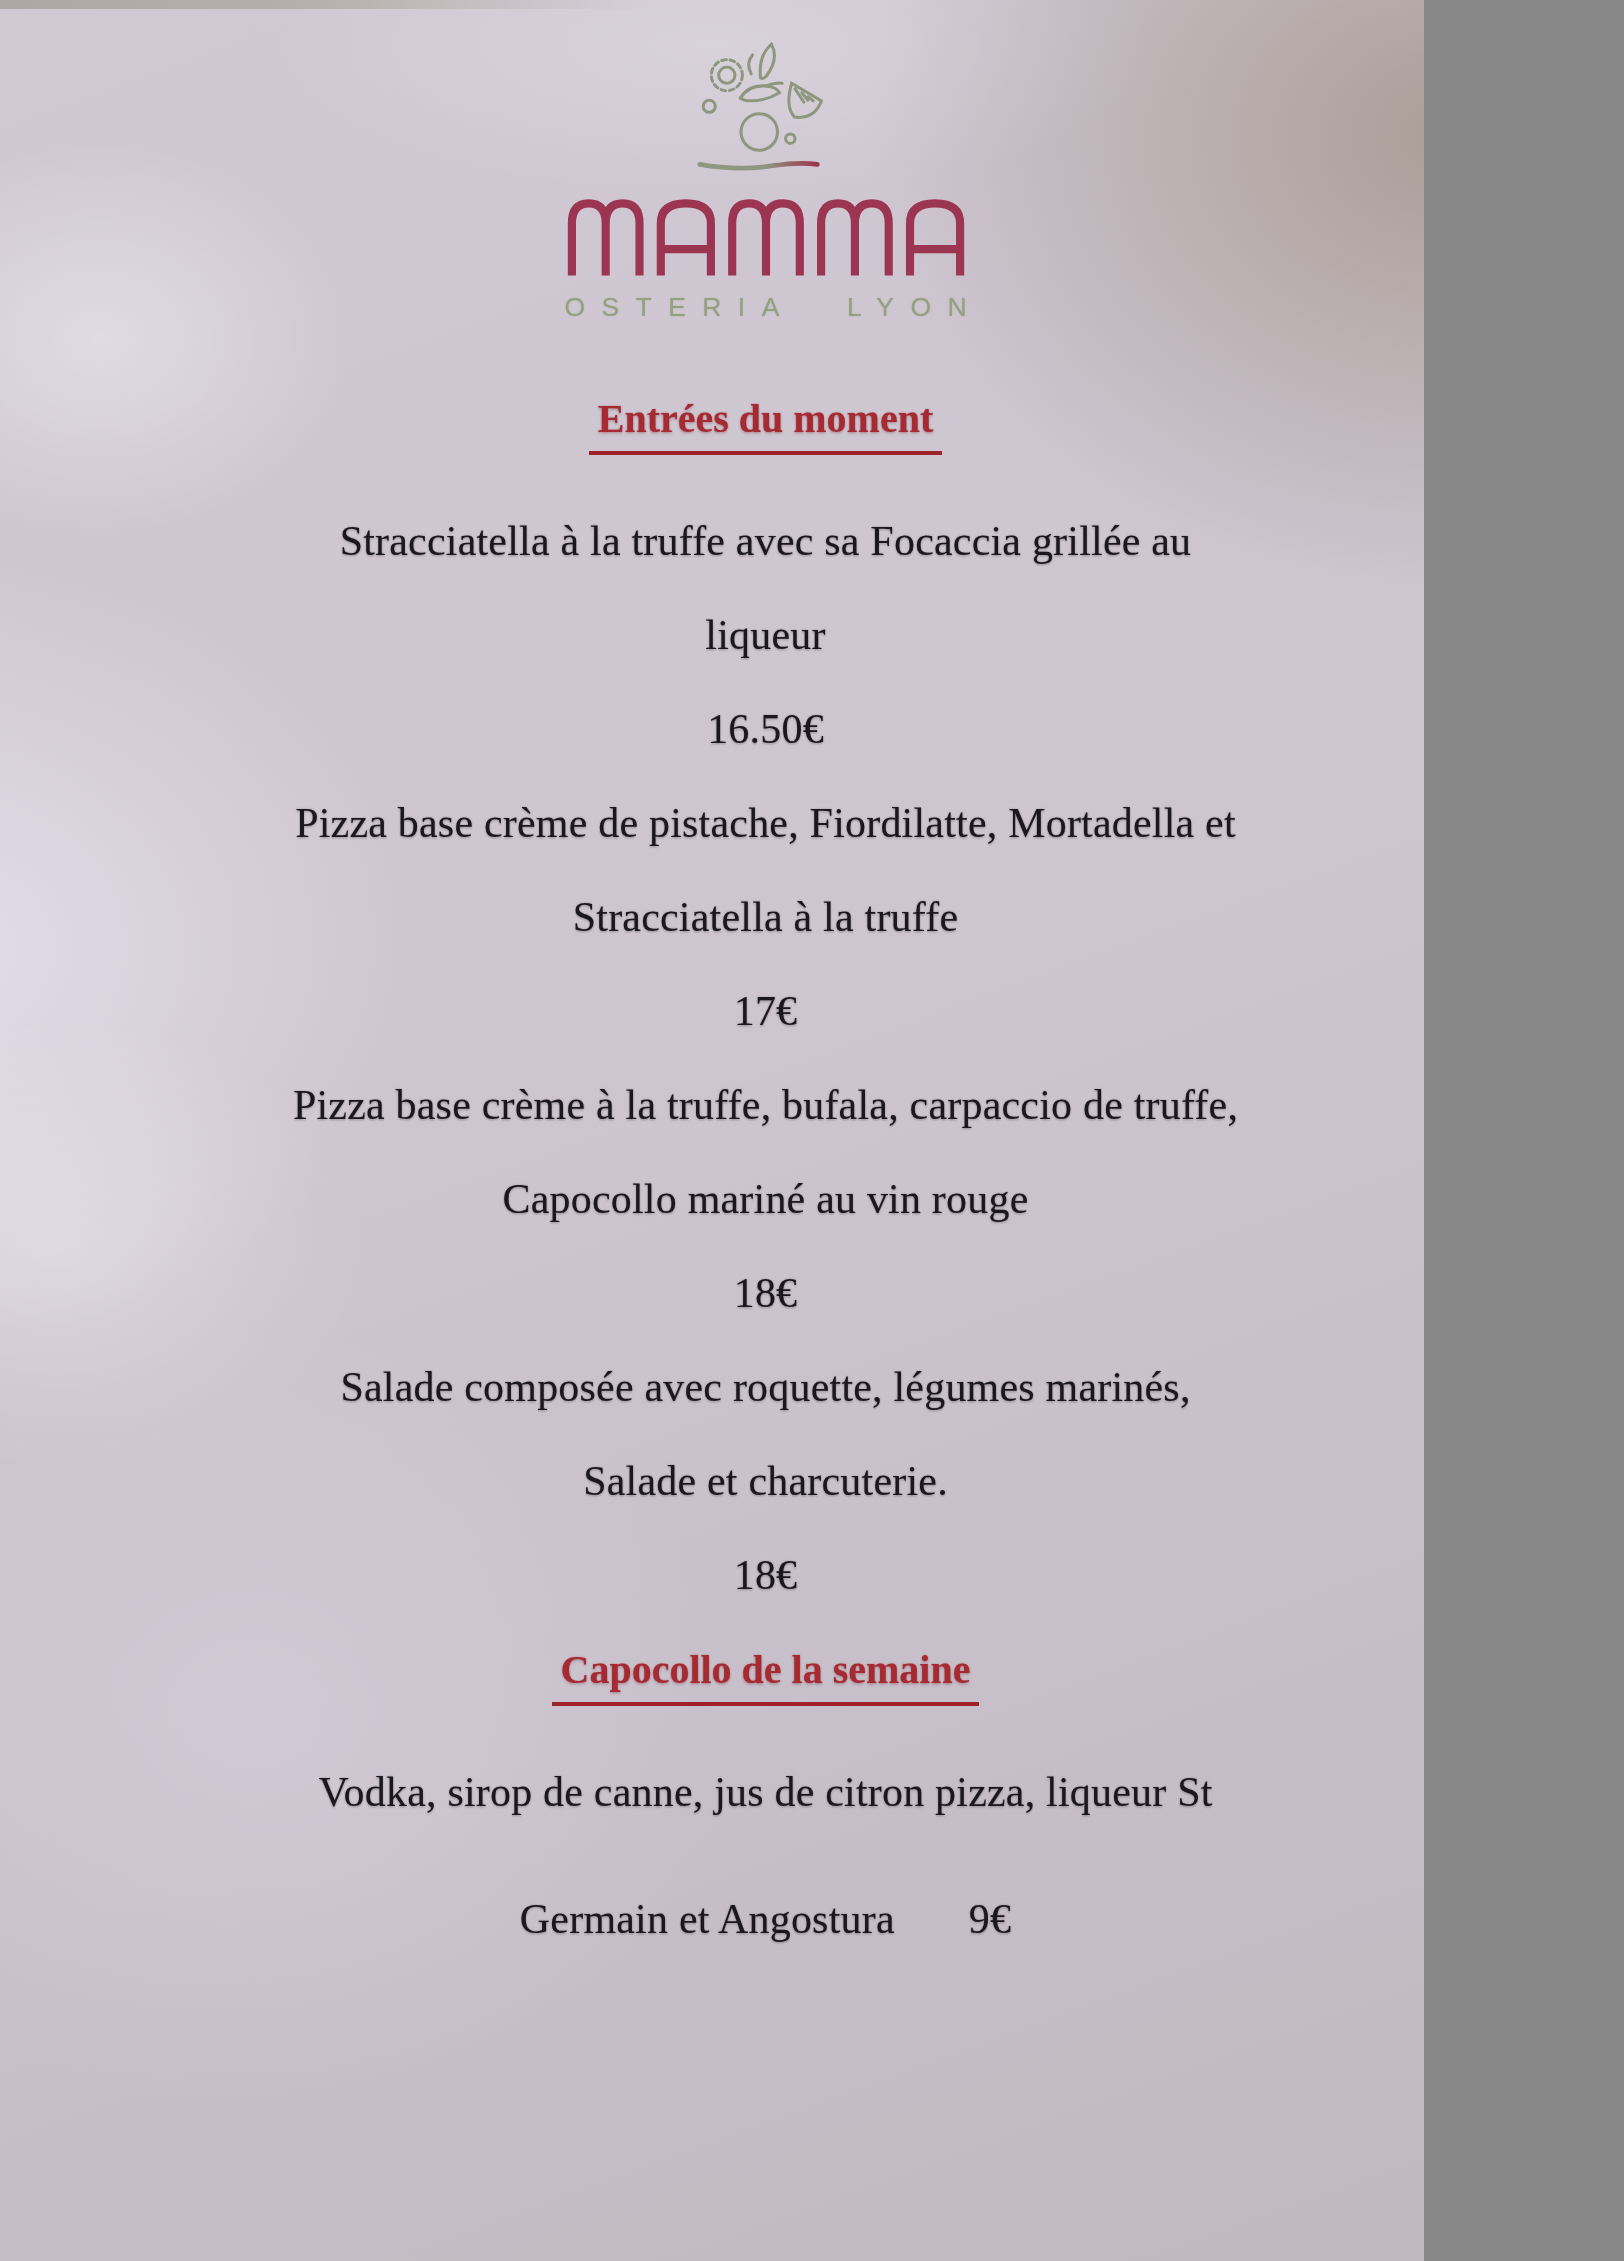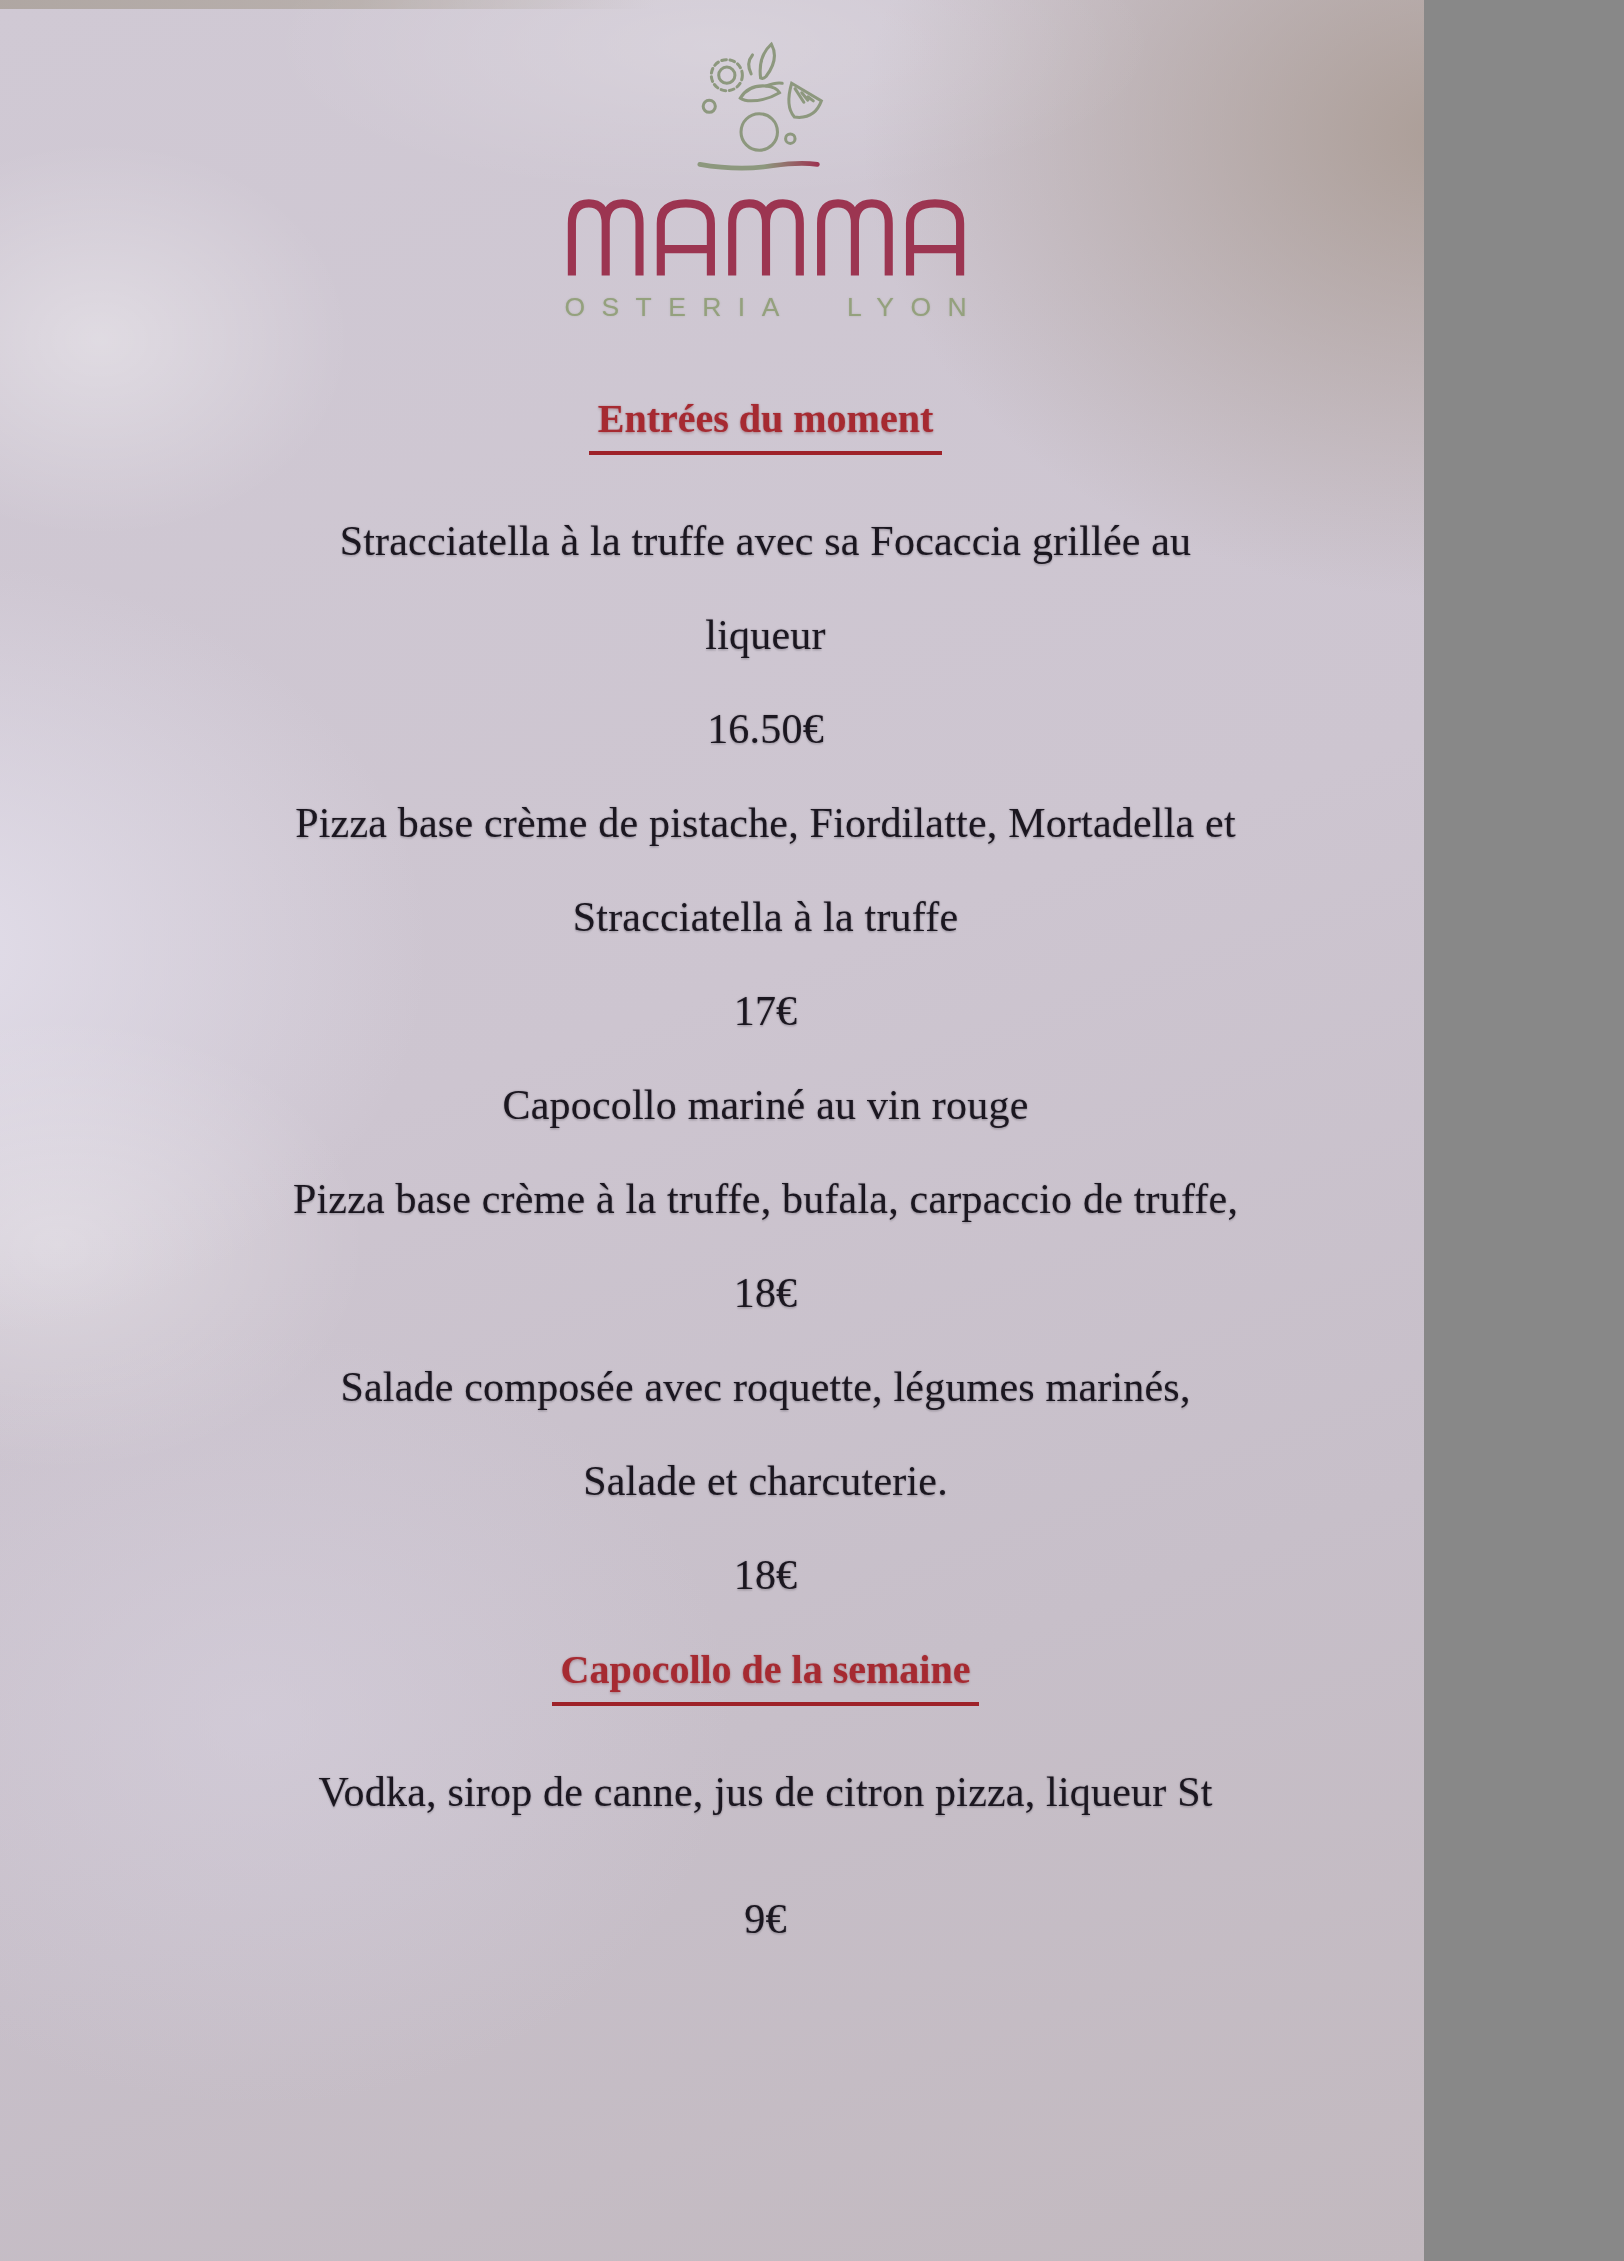"Capocollo mariné au vin rouge" div.line { order: before "Pizza base crème à la" -> after "Pizza base crème à la" }
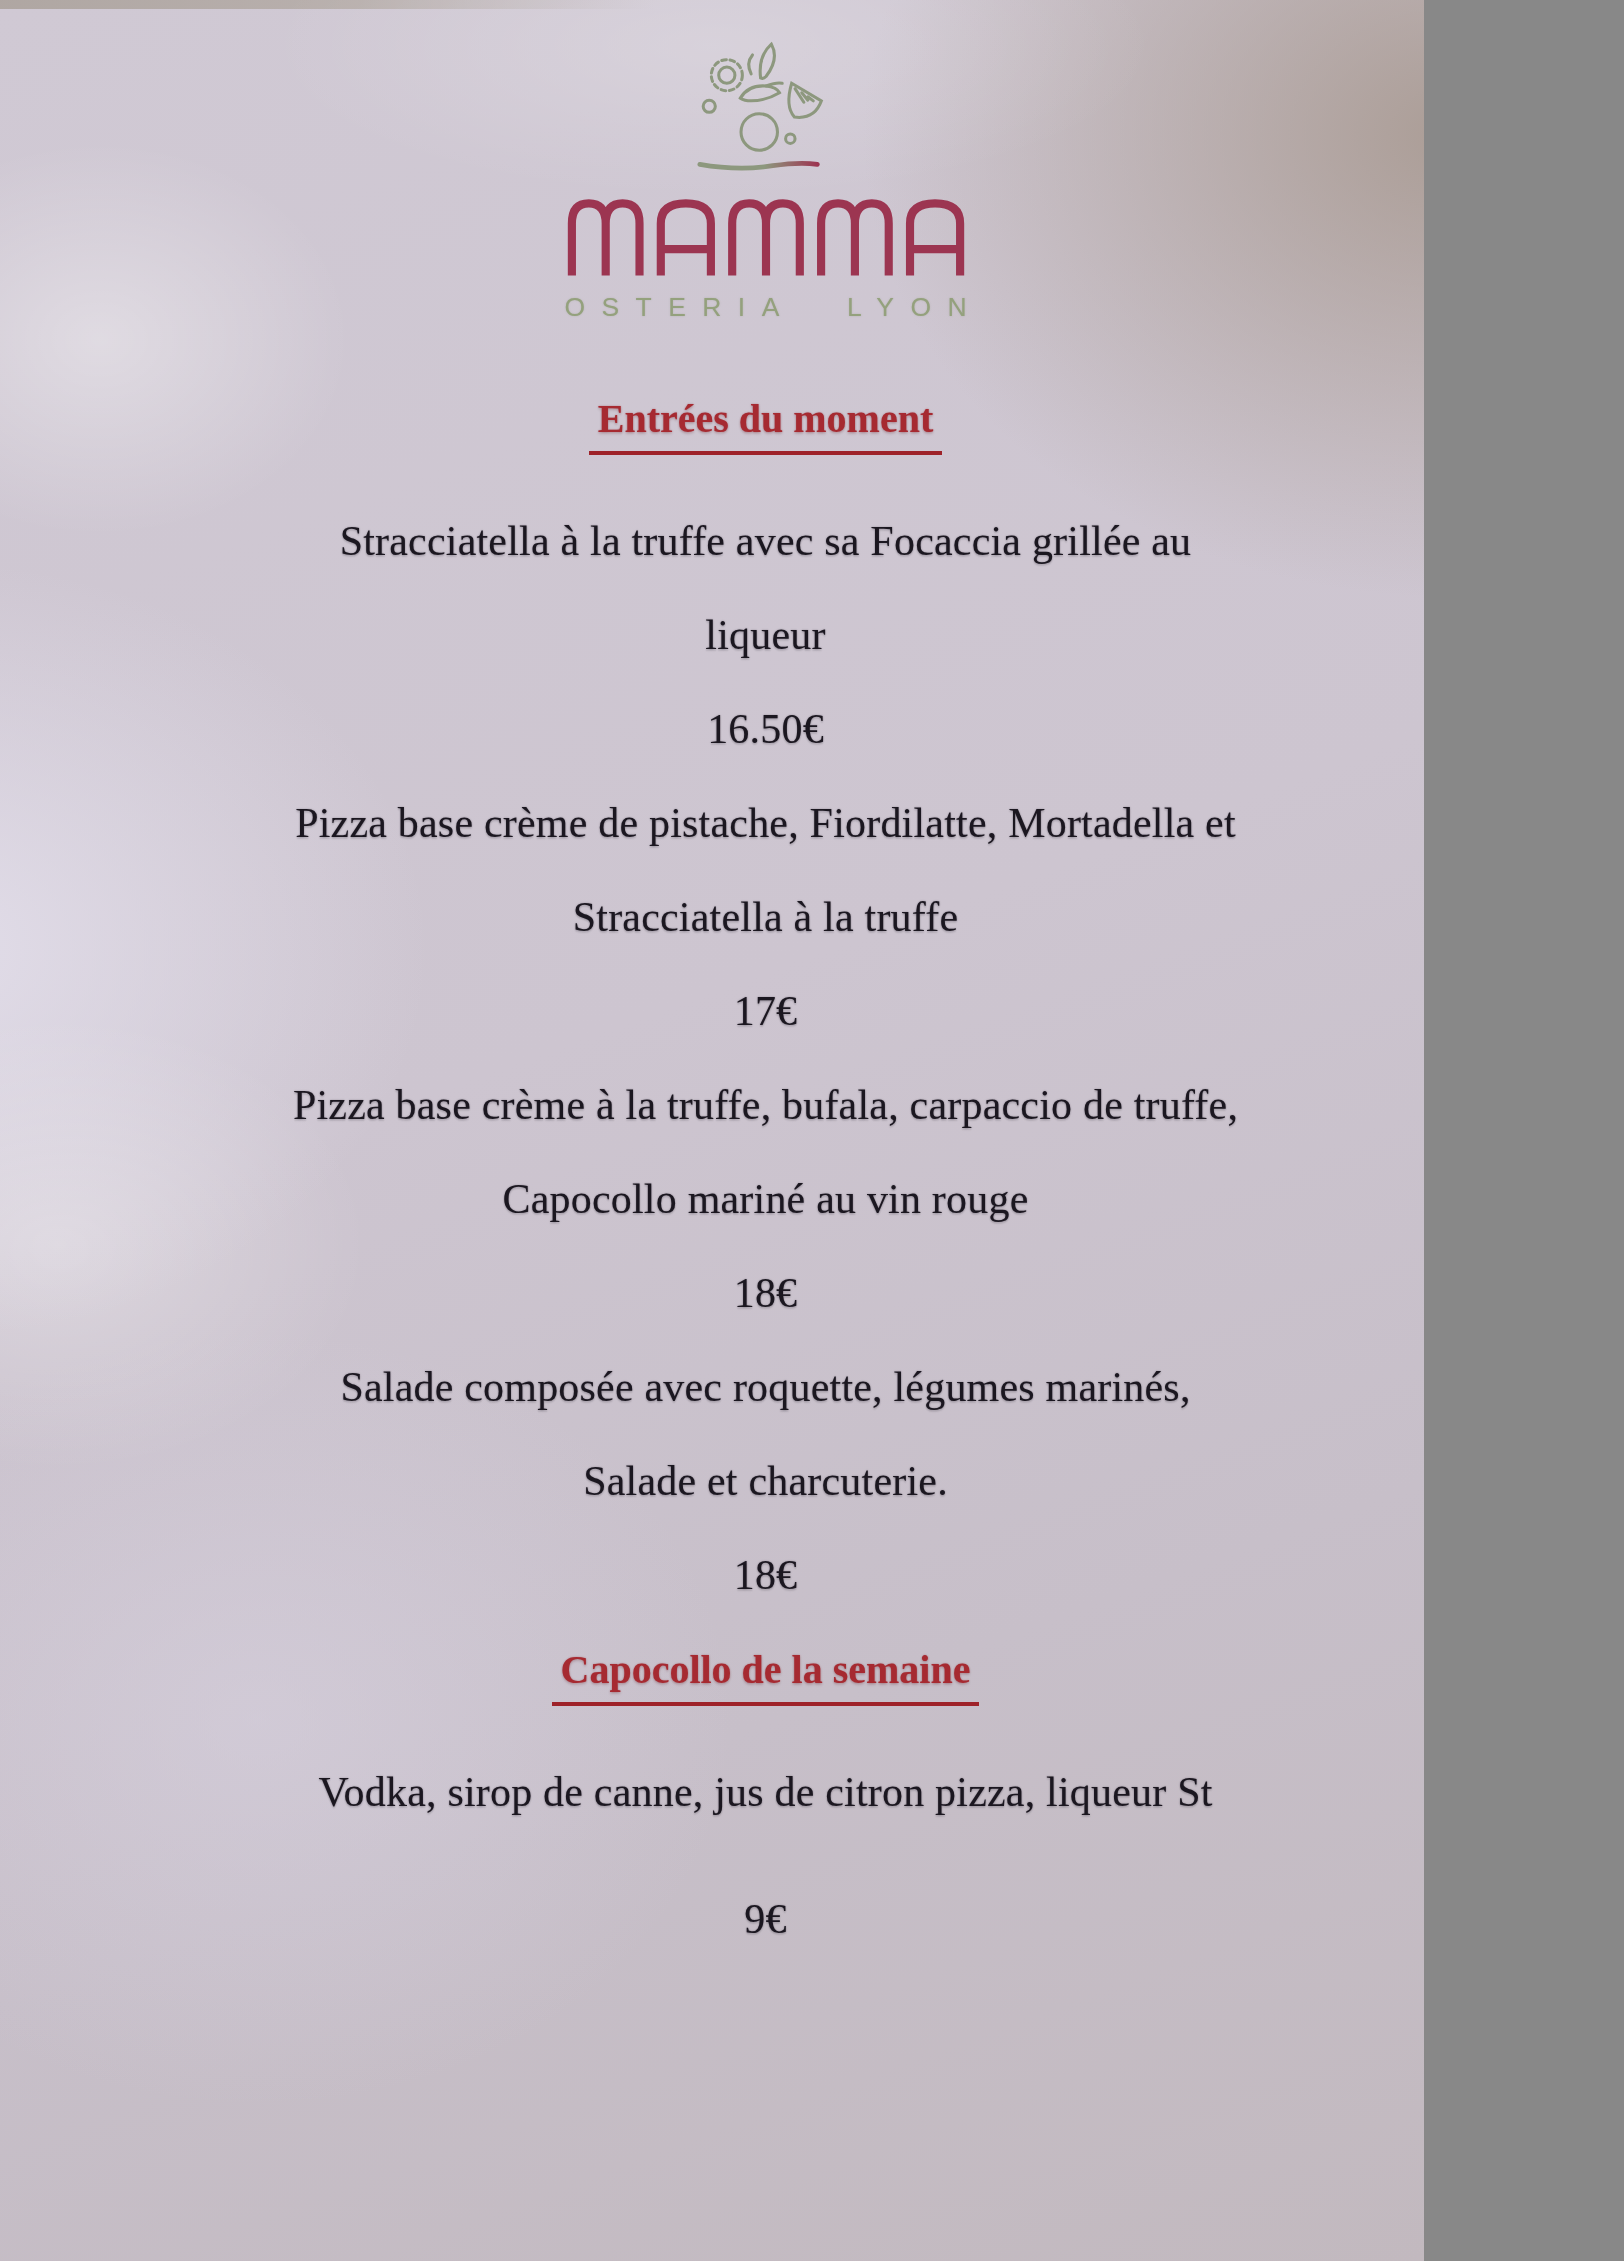"Germain et Angostura" span { html: none -> <span>Germain et Angostura</span> }
